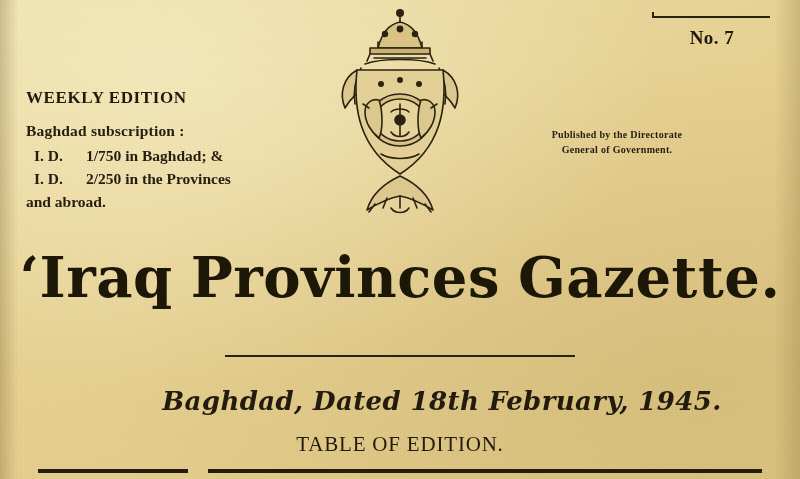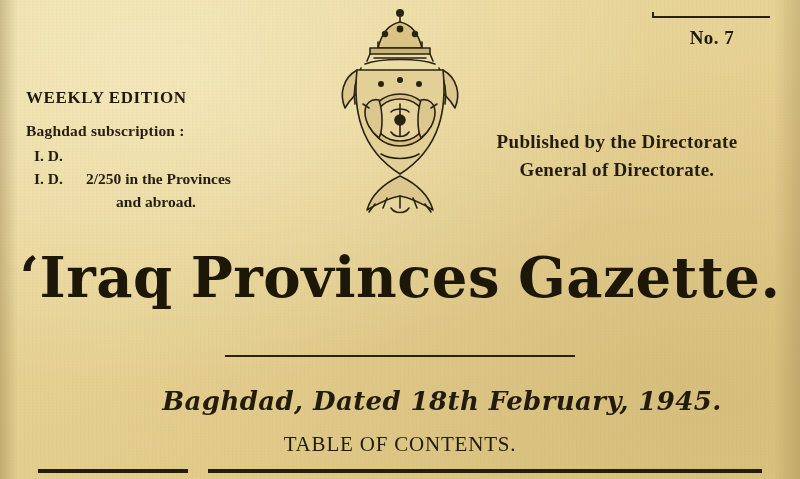"Published by the Directorate" .pub-line { font-size: 19px -> 10px }
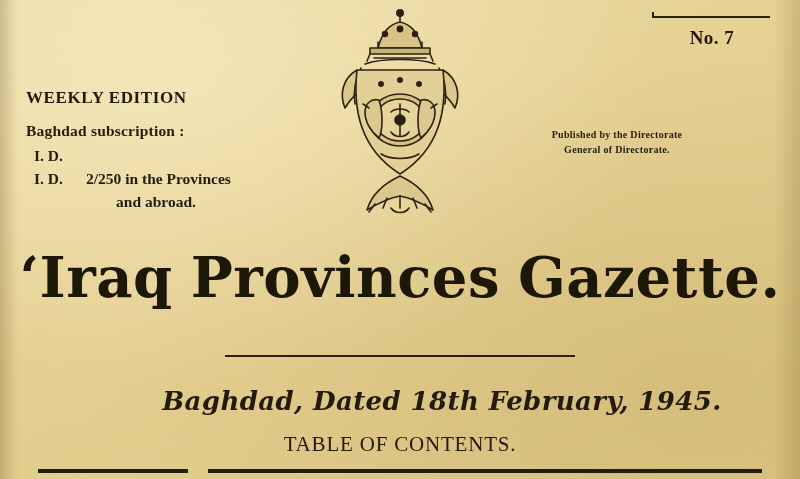"1/750 in Baghdad; &" span.amt { html: none -> <span>1/750 in Baghdad; &amp;</span> }
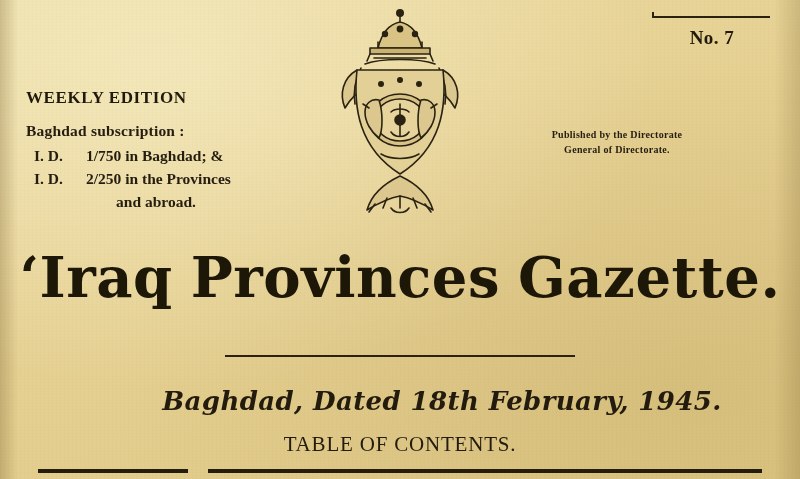"General of Directorate." div.pub-line { text: Directorate -> Government }
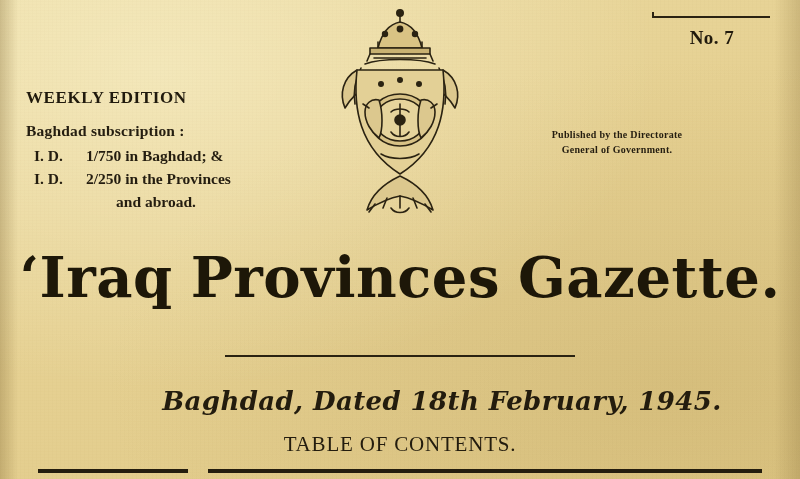"and abroad." .sub-tail { text-align: center -> none }
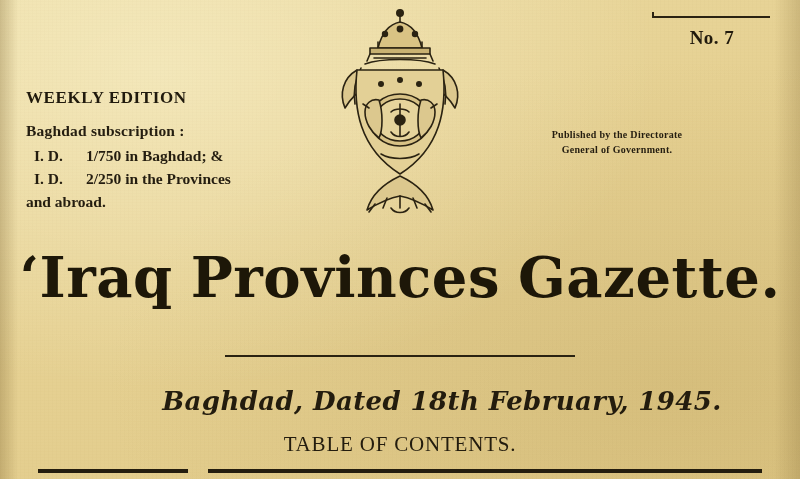"TABLE OF CONTENTS." div.toc { text: CONTENTS -> EDITION }
